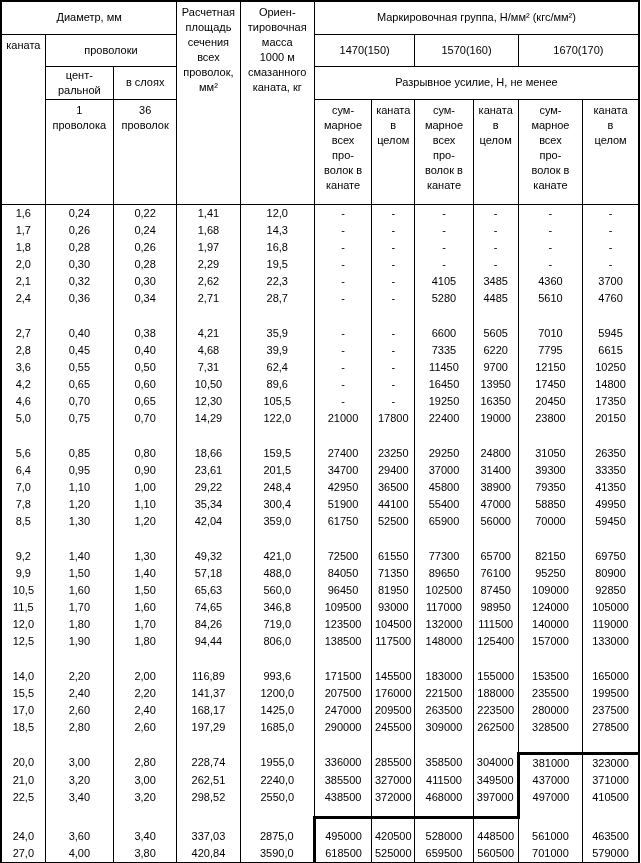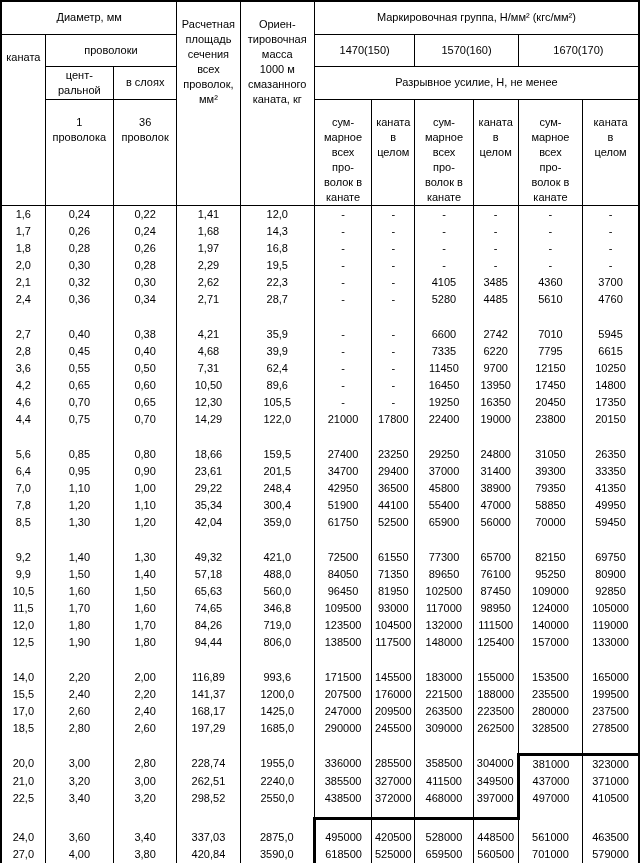"Расчетная" .top { padding-top: 15px -> 3px }
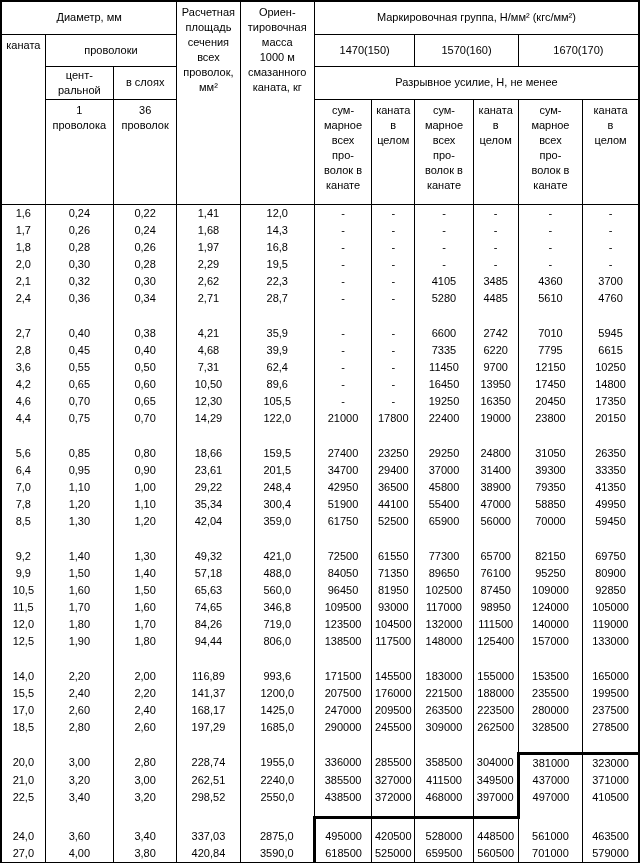"2742" td { text: 2742 -> 5605 }
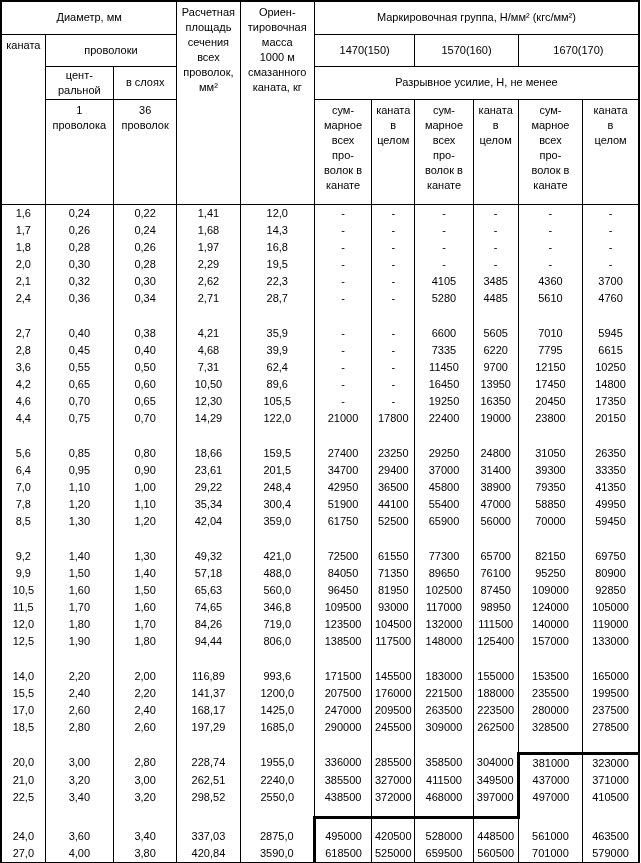"4,4" td { text: 4,4 -> 5,0 }
